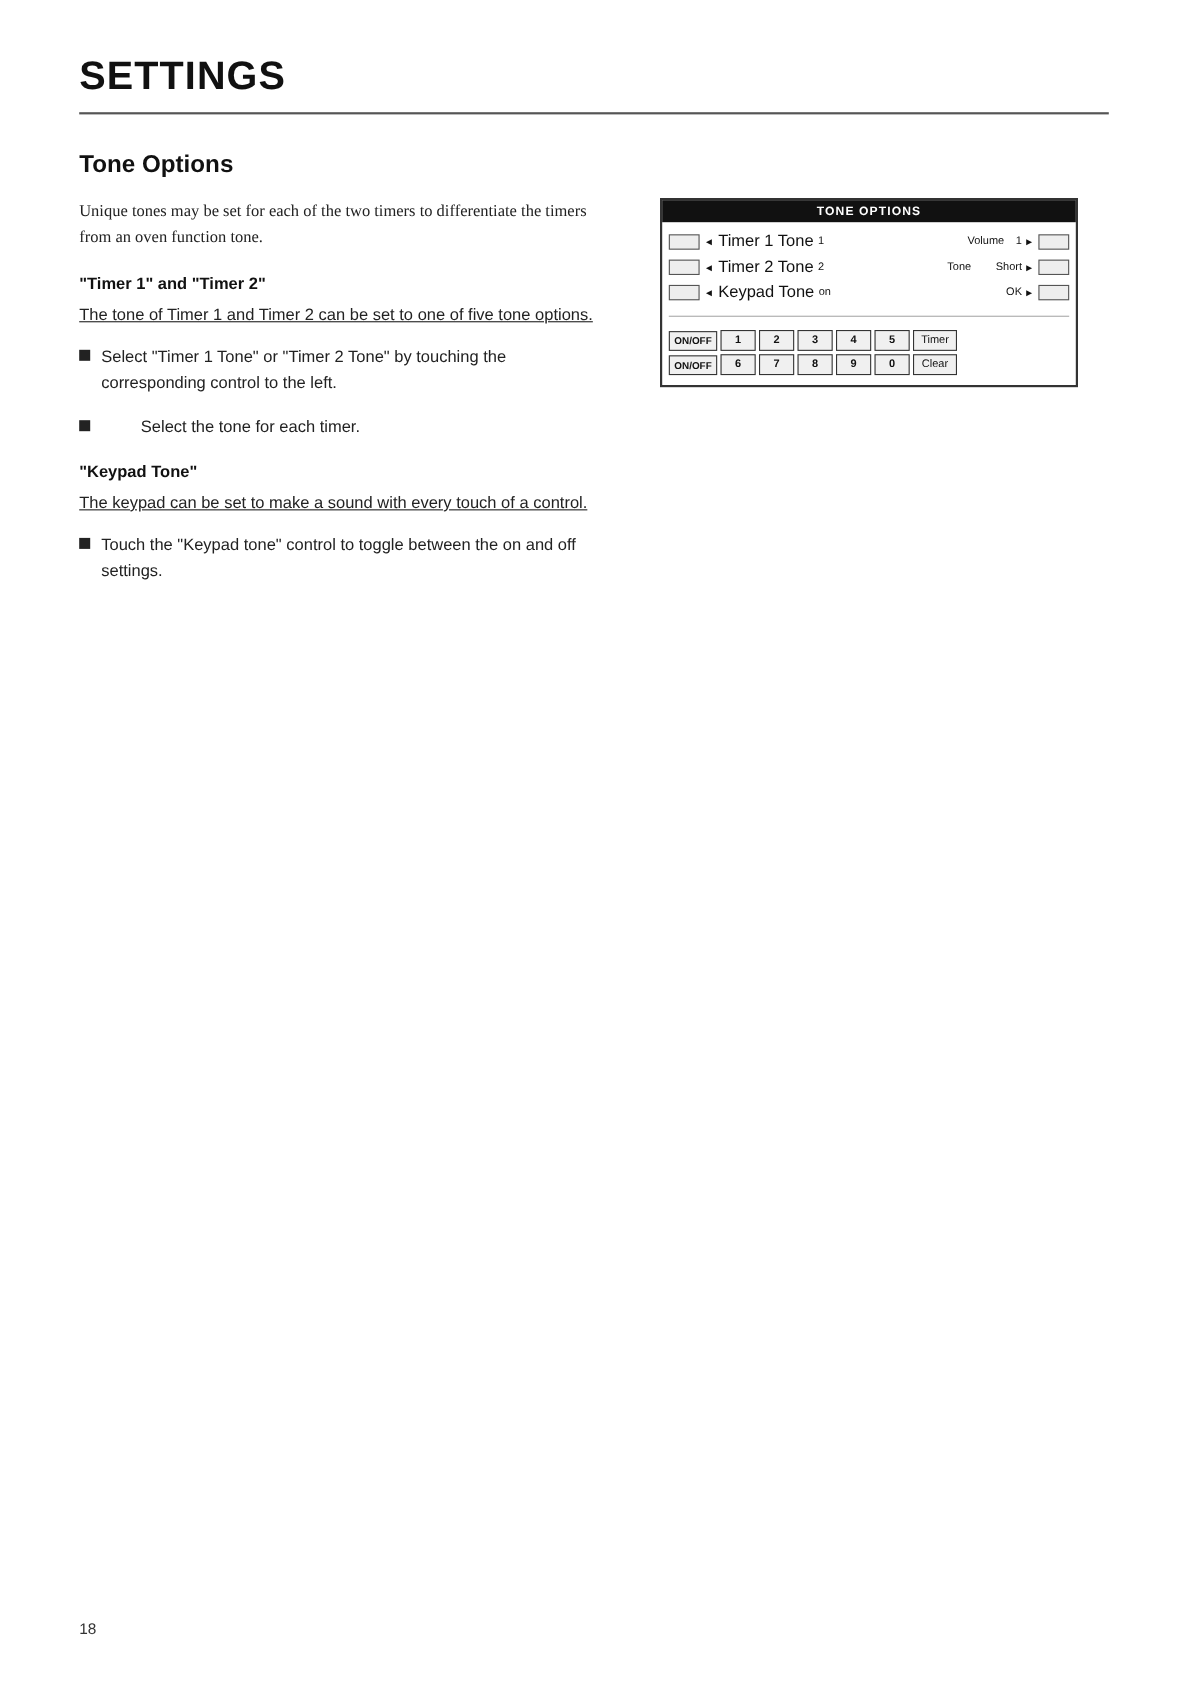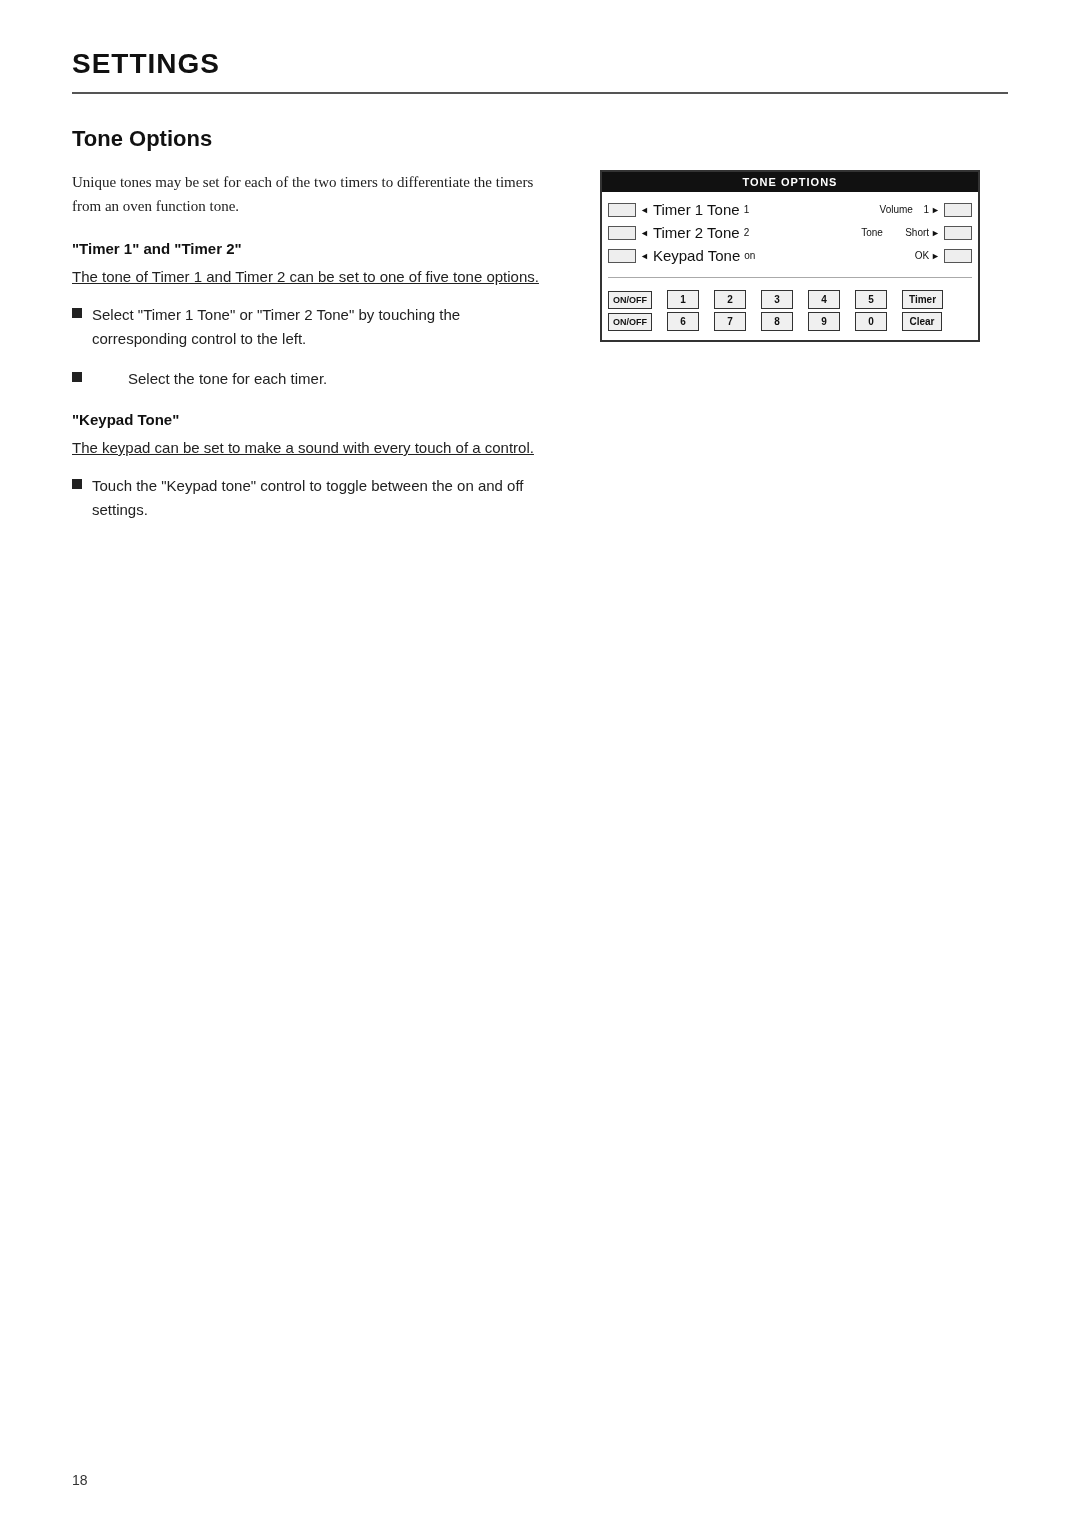"SETTINGS" .page-title { font-size: 28px -> 36px }
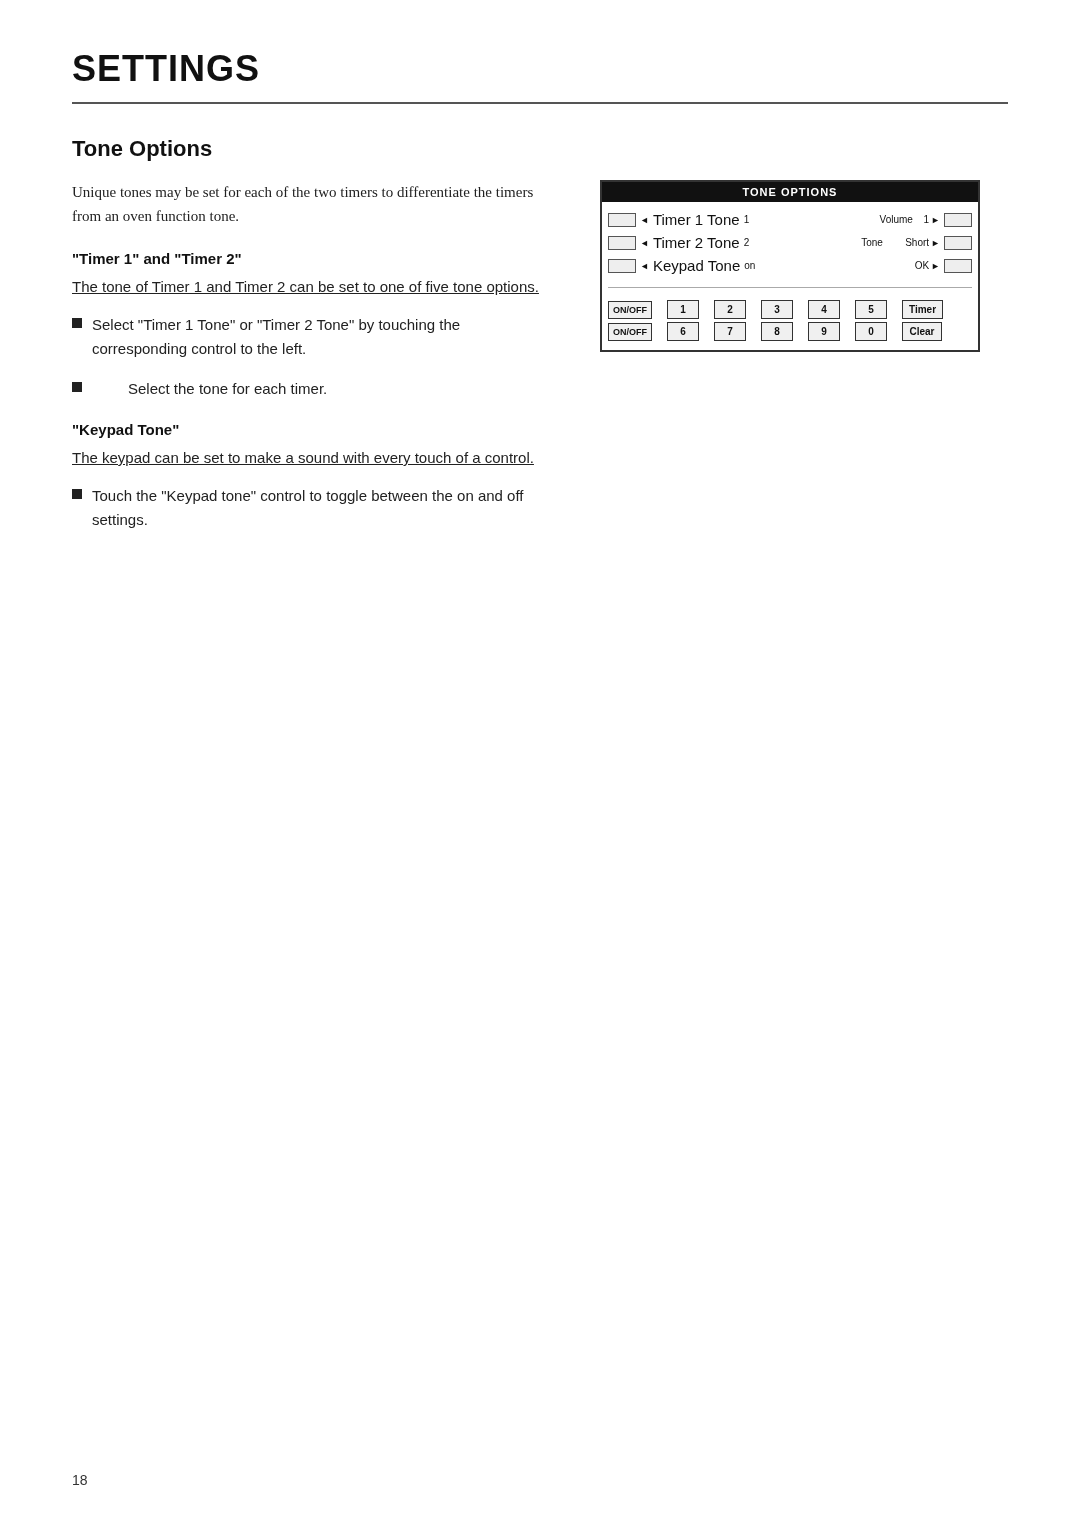"ON/OFF" .keypad-row { gap: 15px -> 3px }
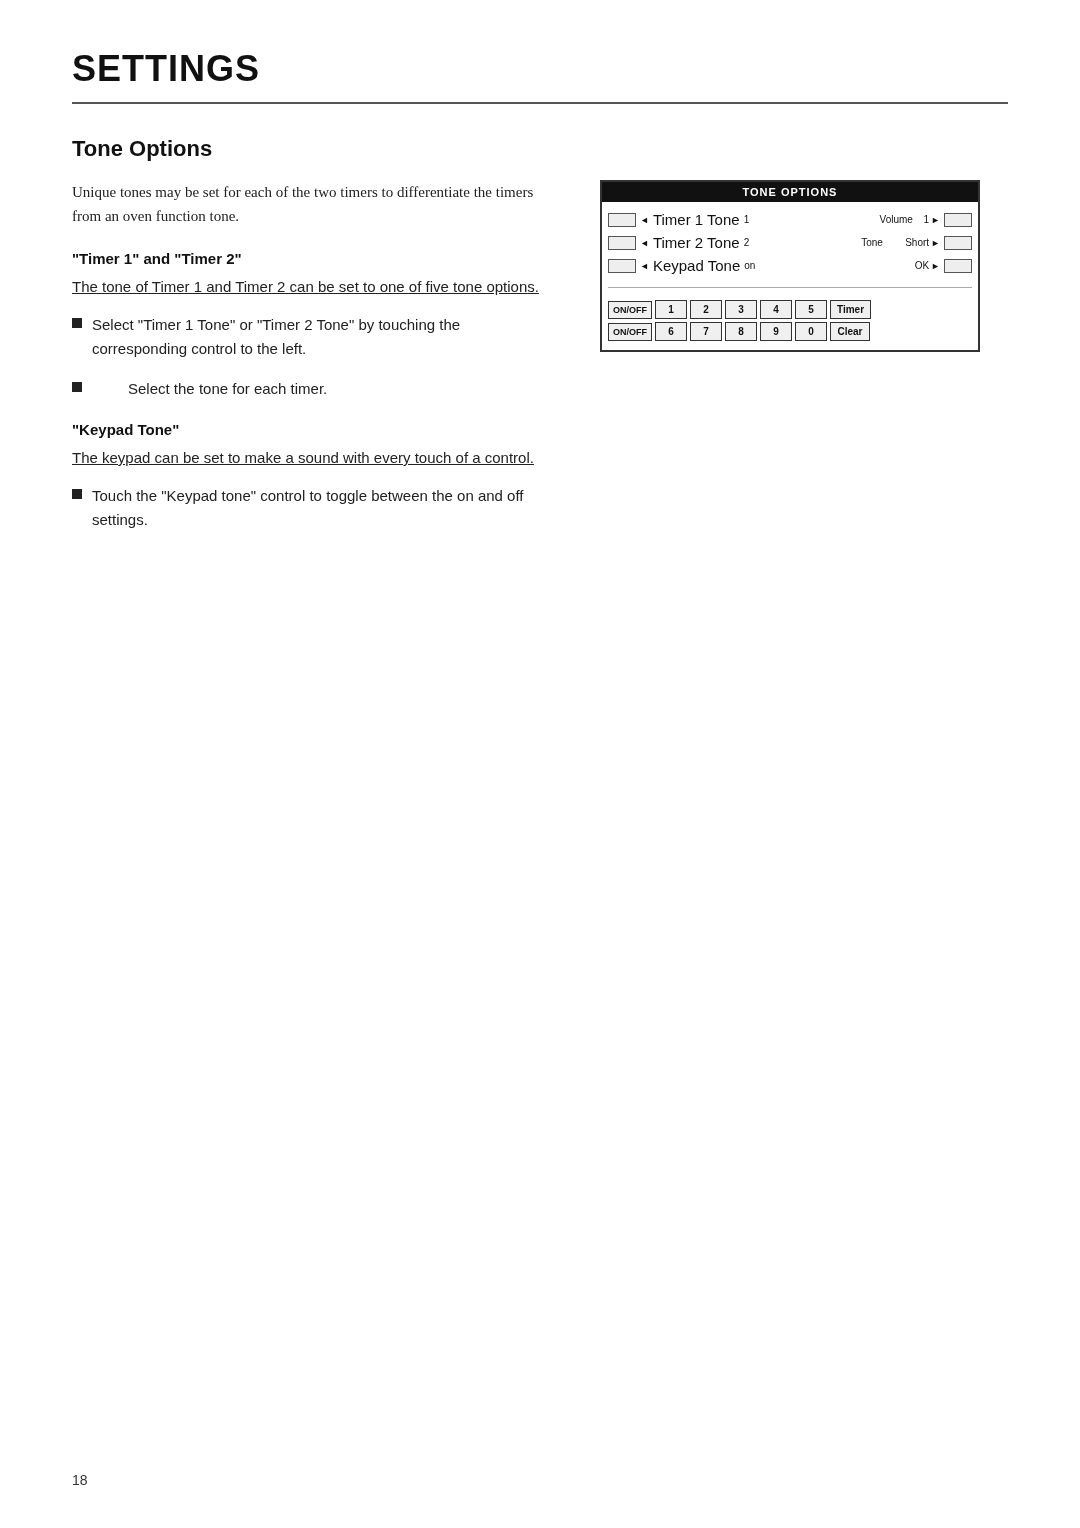"Timer" .kp-btn-timer { font-weight: bold -> normal }
